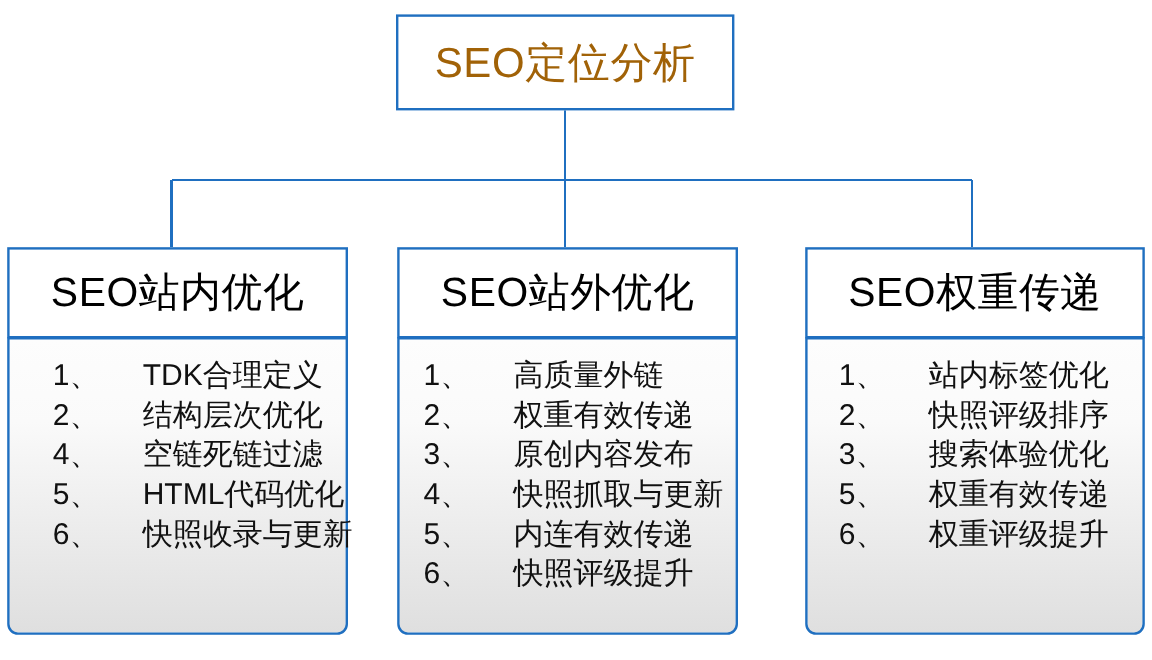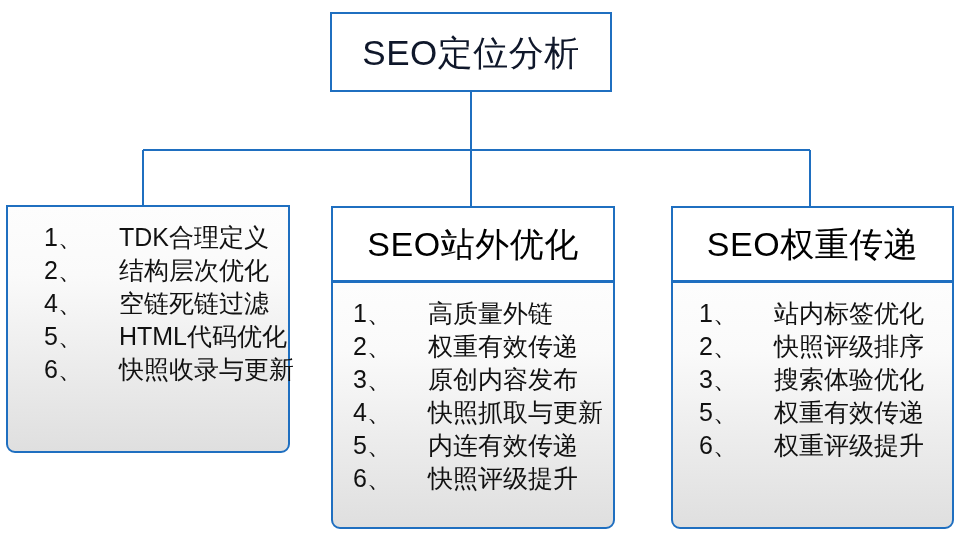"SEO定位分析" .root-title { color: #0f172a -> #a16207 }
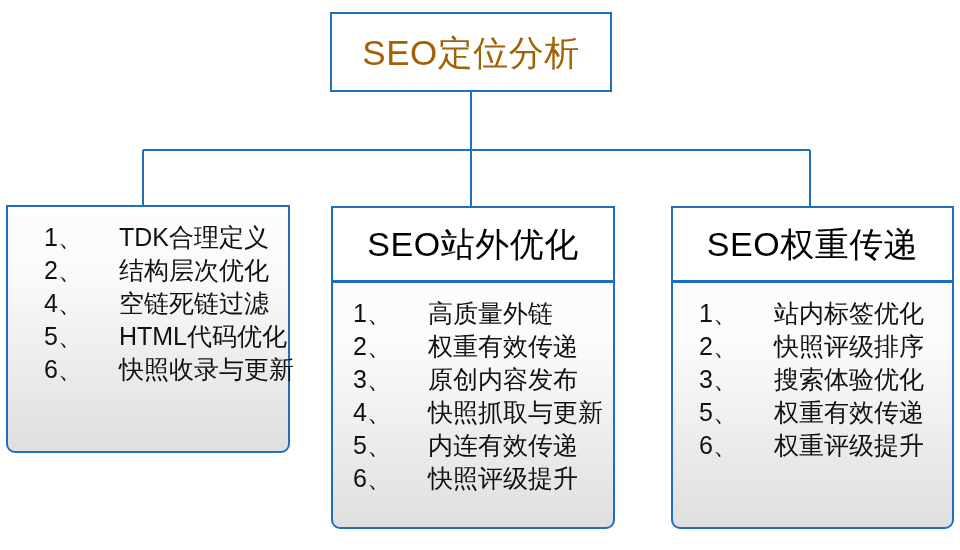"SEO站内优化" div.col-header { html: none -> <div> <span>SEO站内优化</span> </div> }
